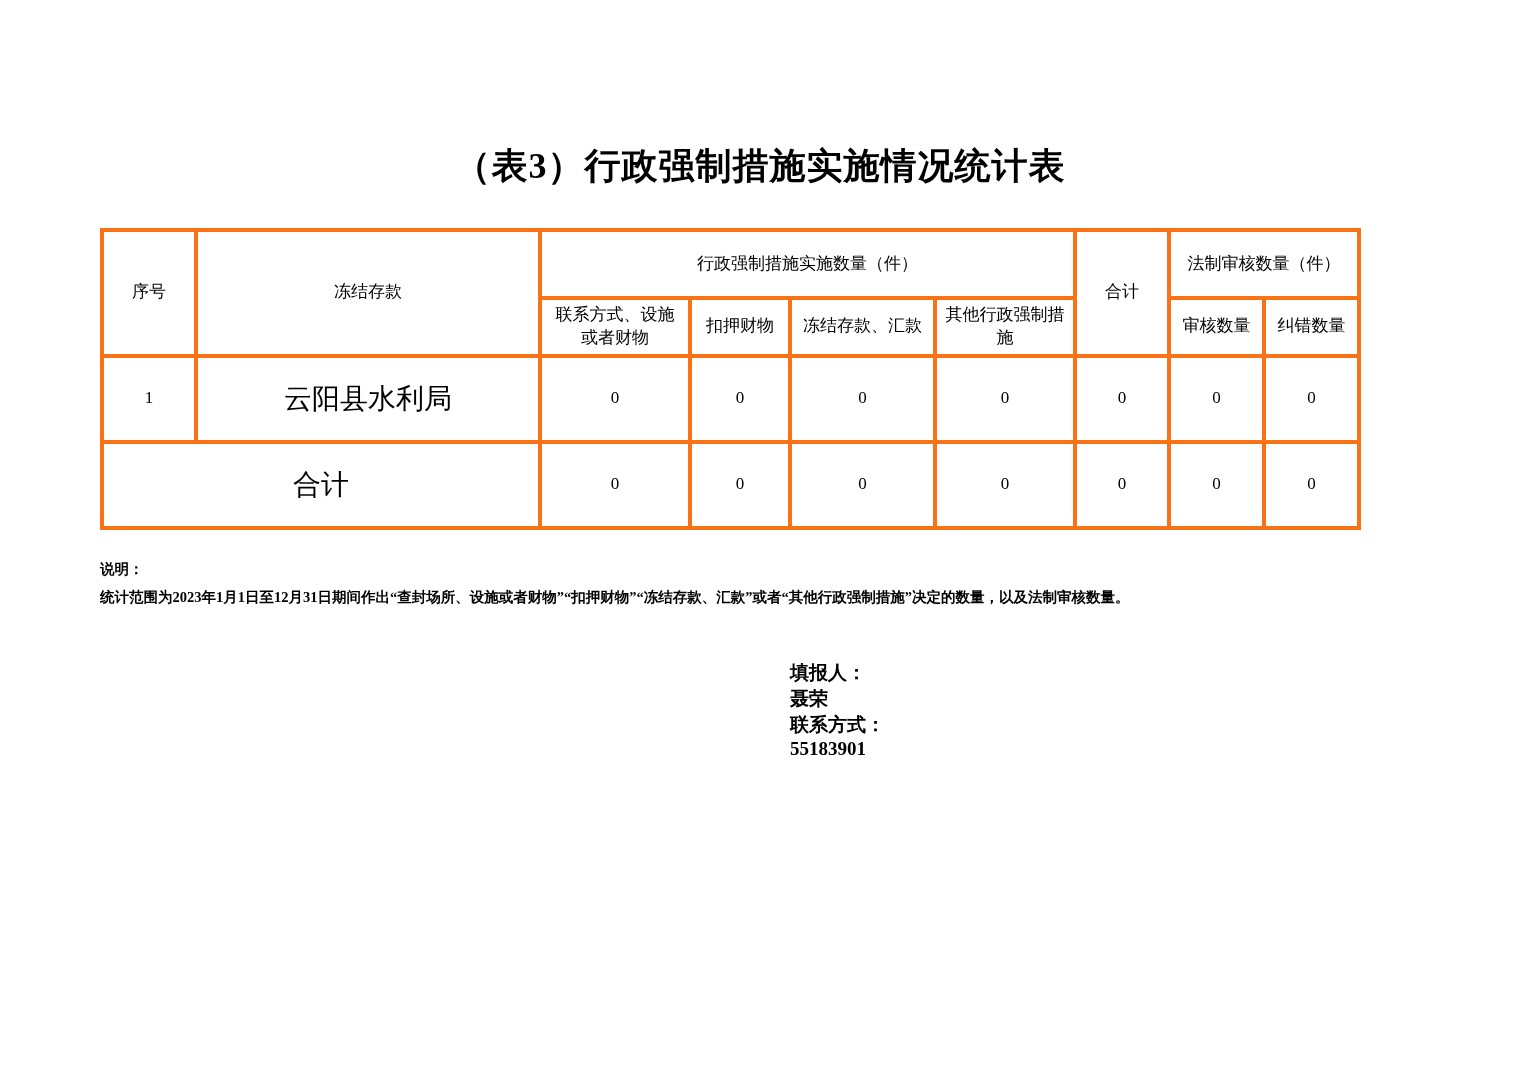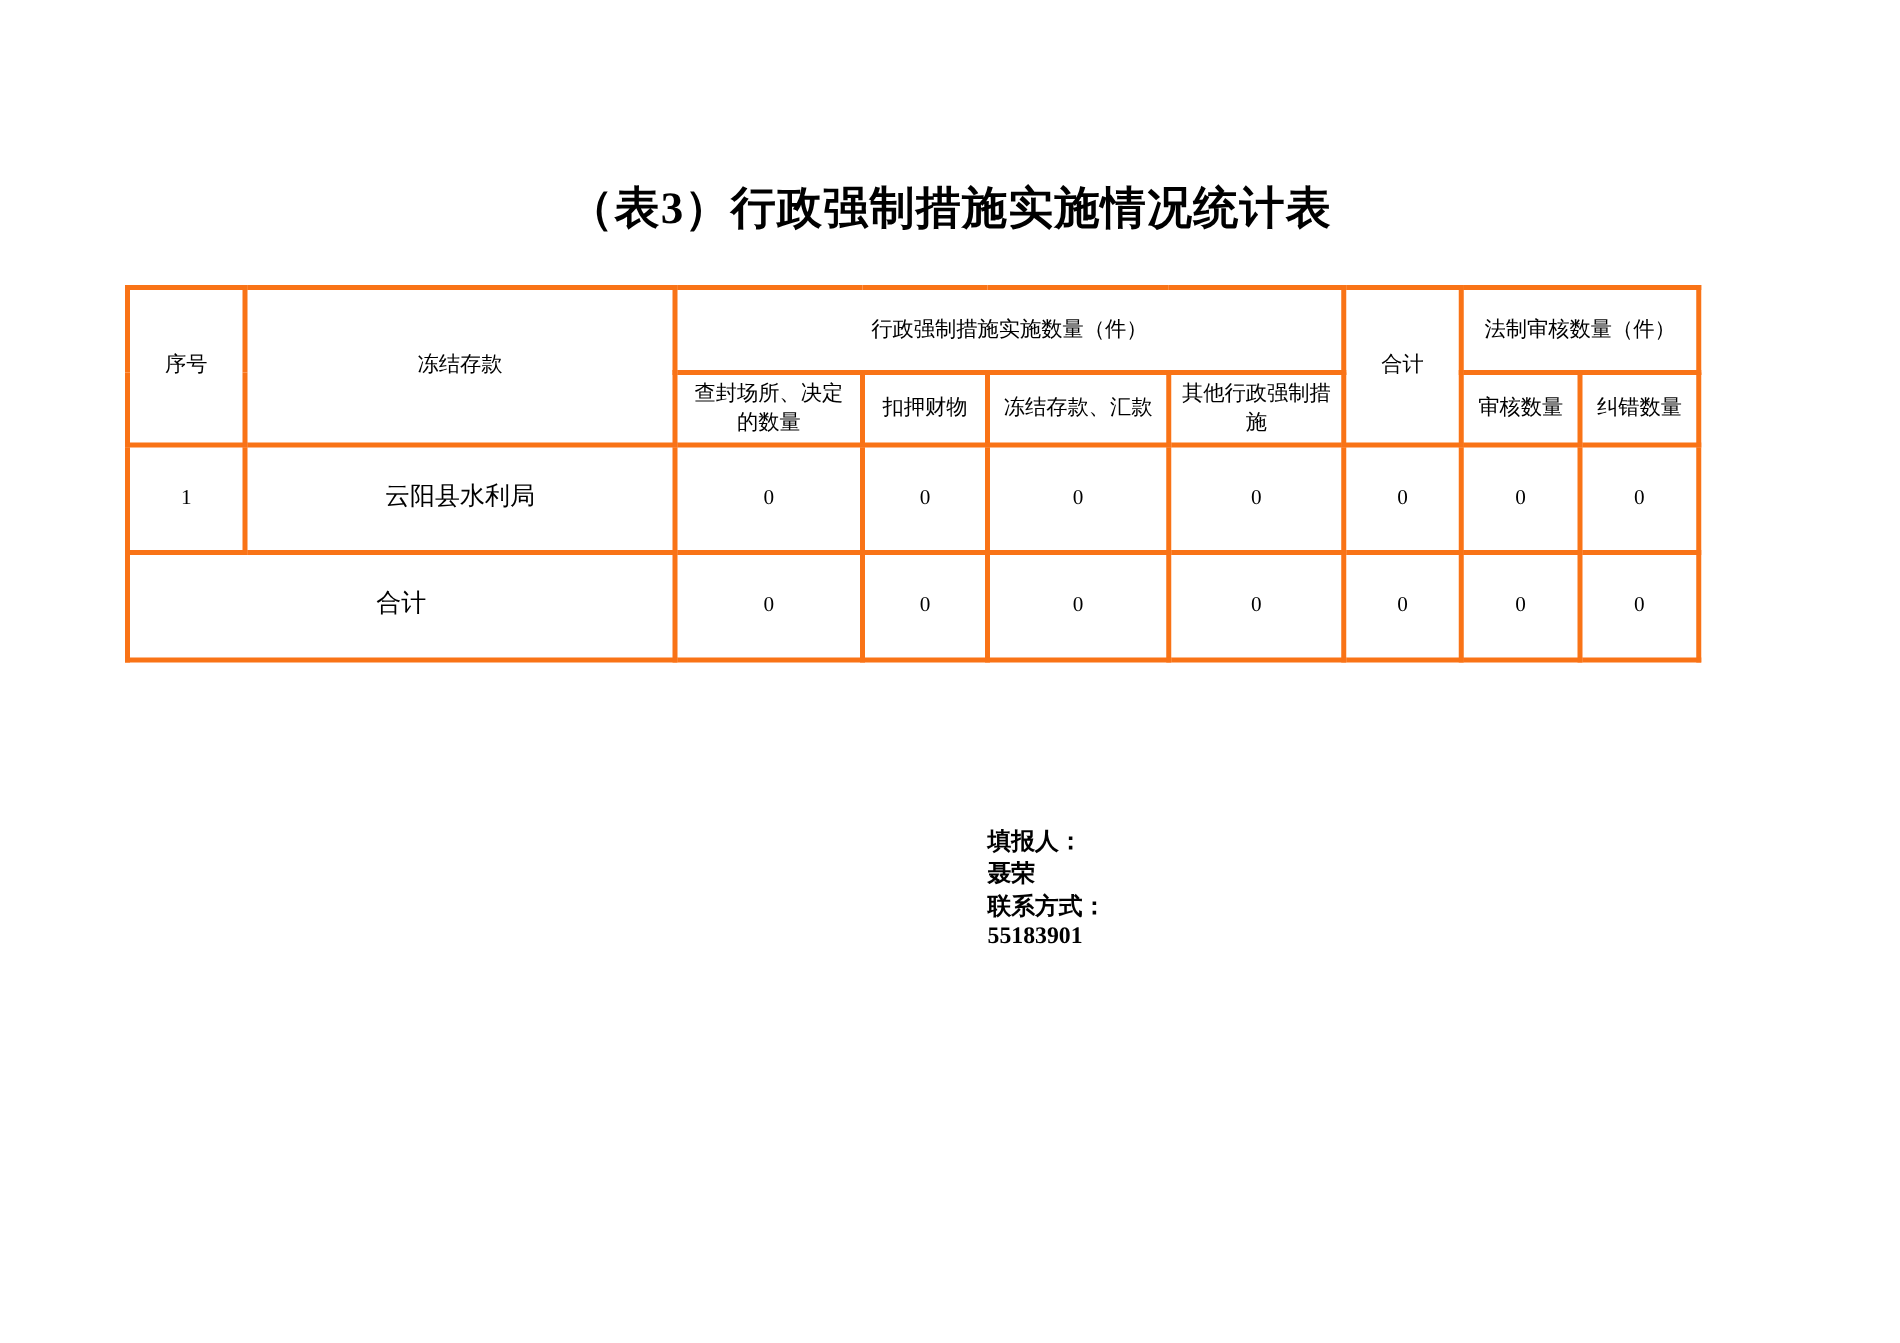"查封场所、决定的数量" td.hdr-sub { text: 查封场所、决定的数量 -> 联系方式、设施或者财物 }
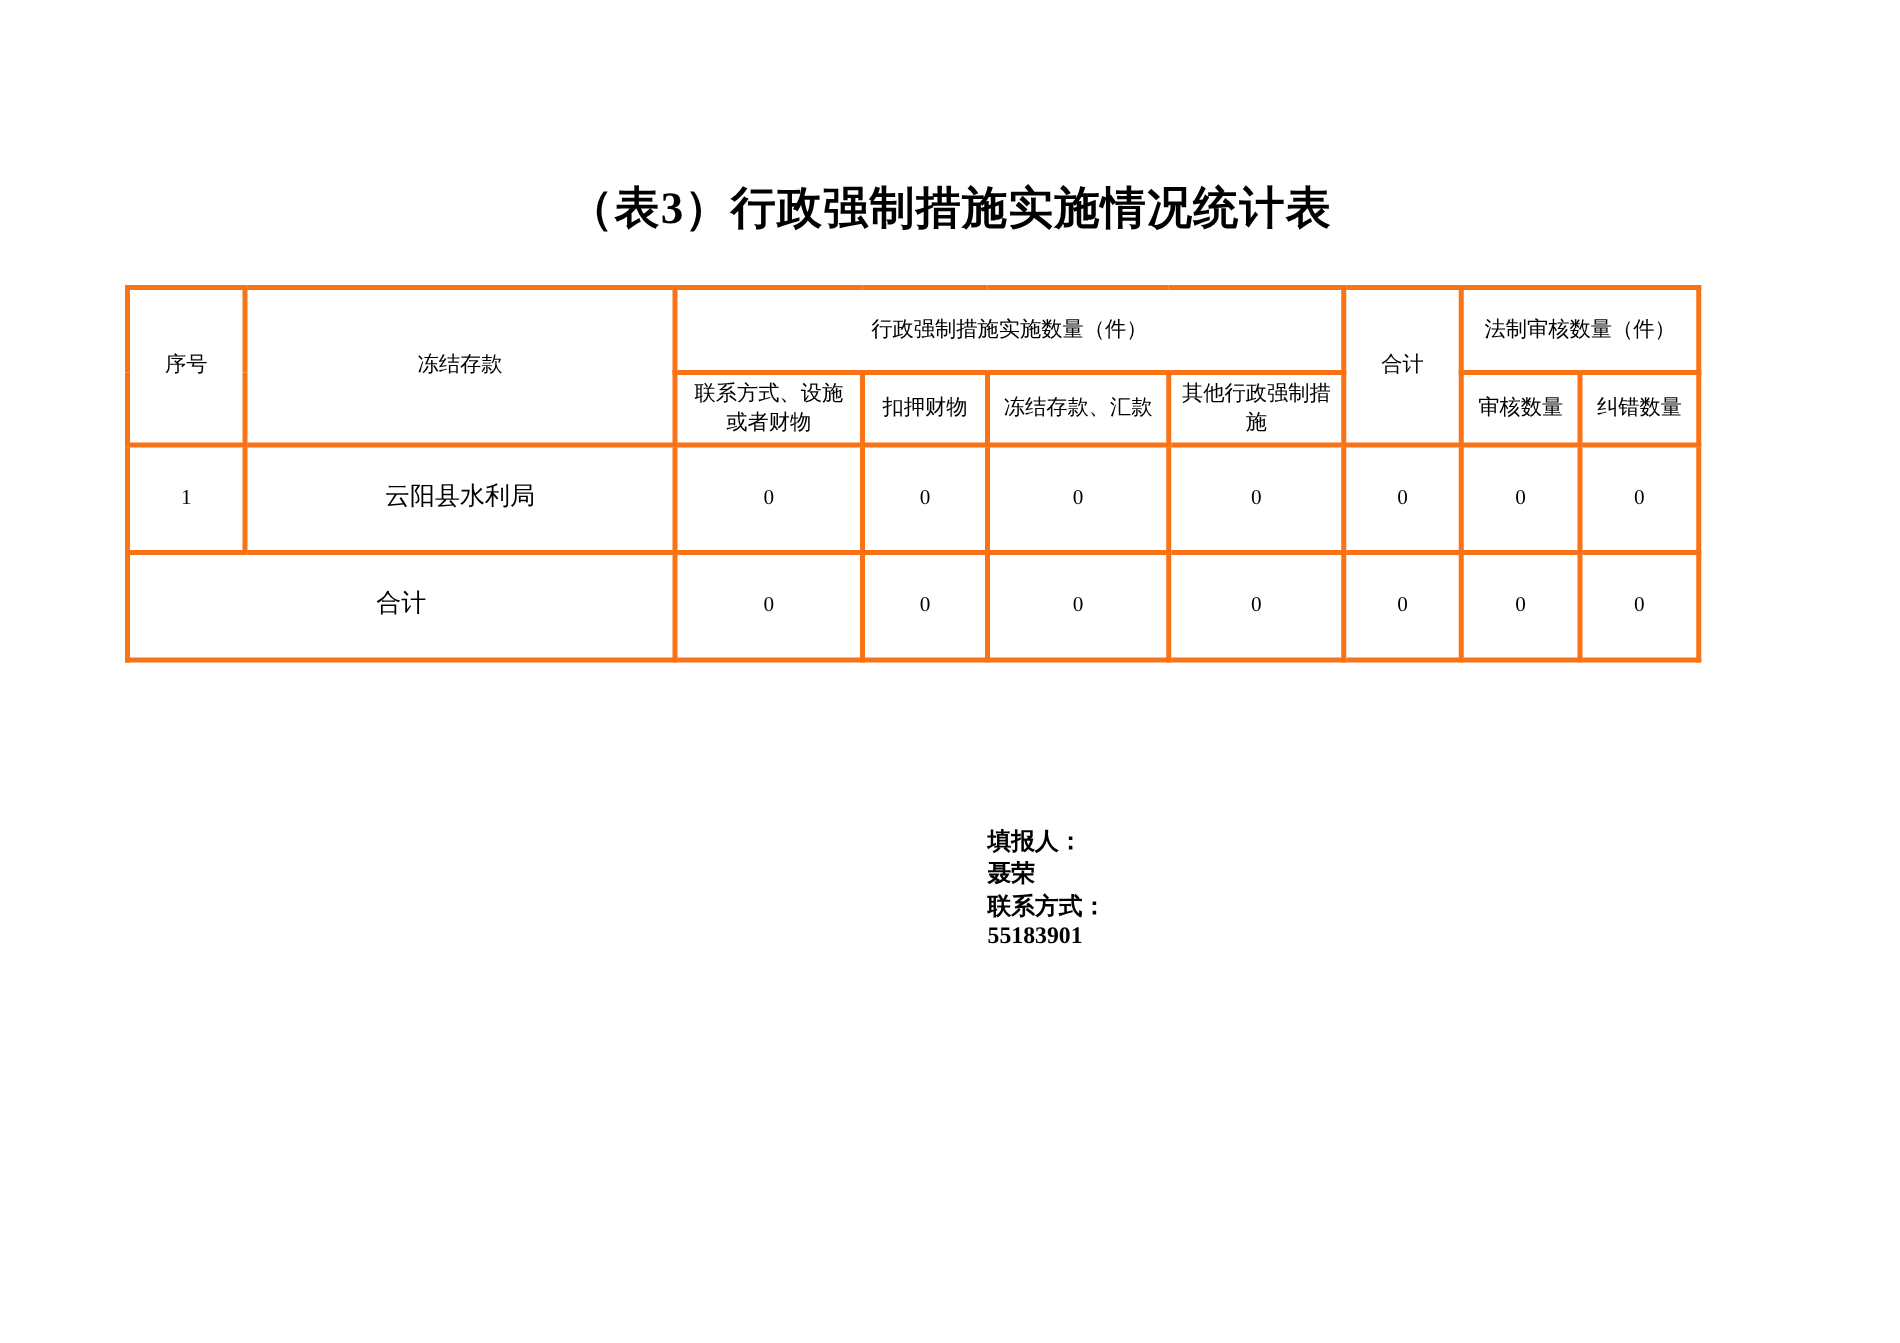"云阳县水利局" .row-data .unit-name, .row-total .total-label { font-family: Liberation Mono, monospace -> none; font-size: 20px -> 28px }
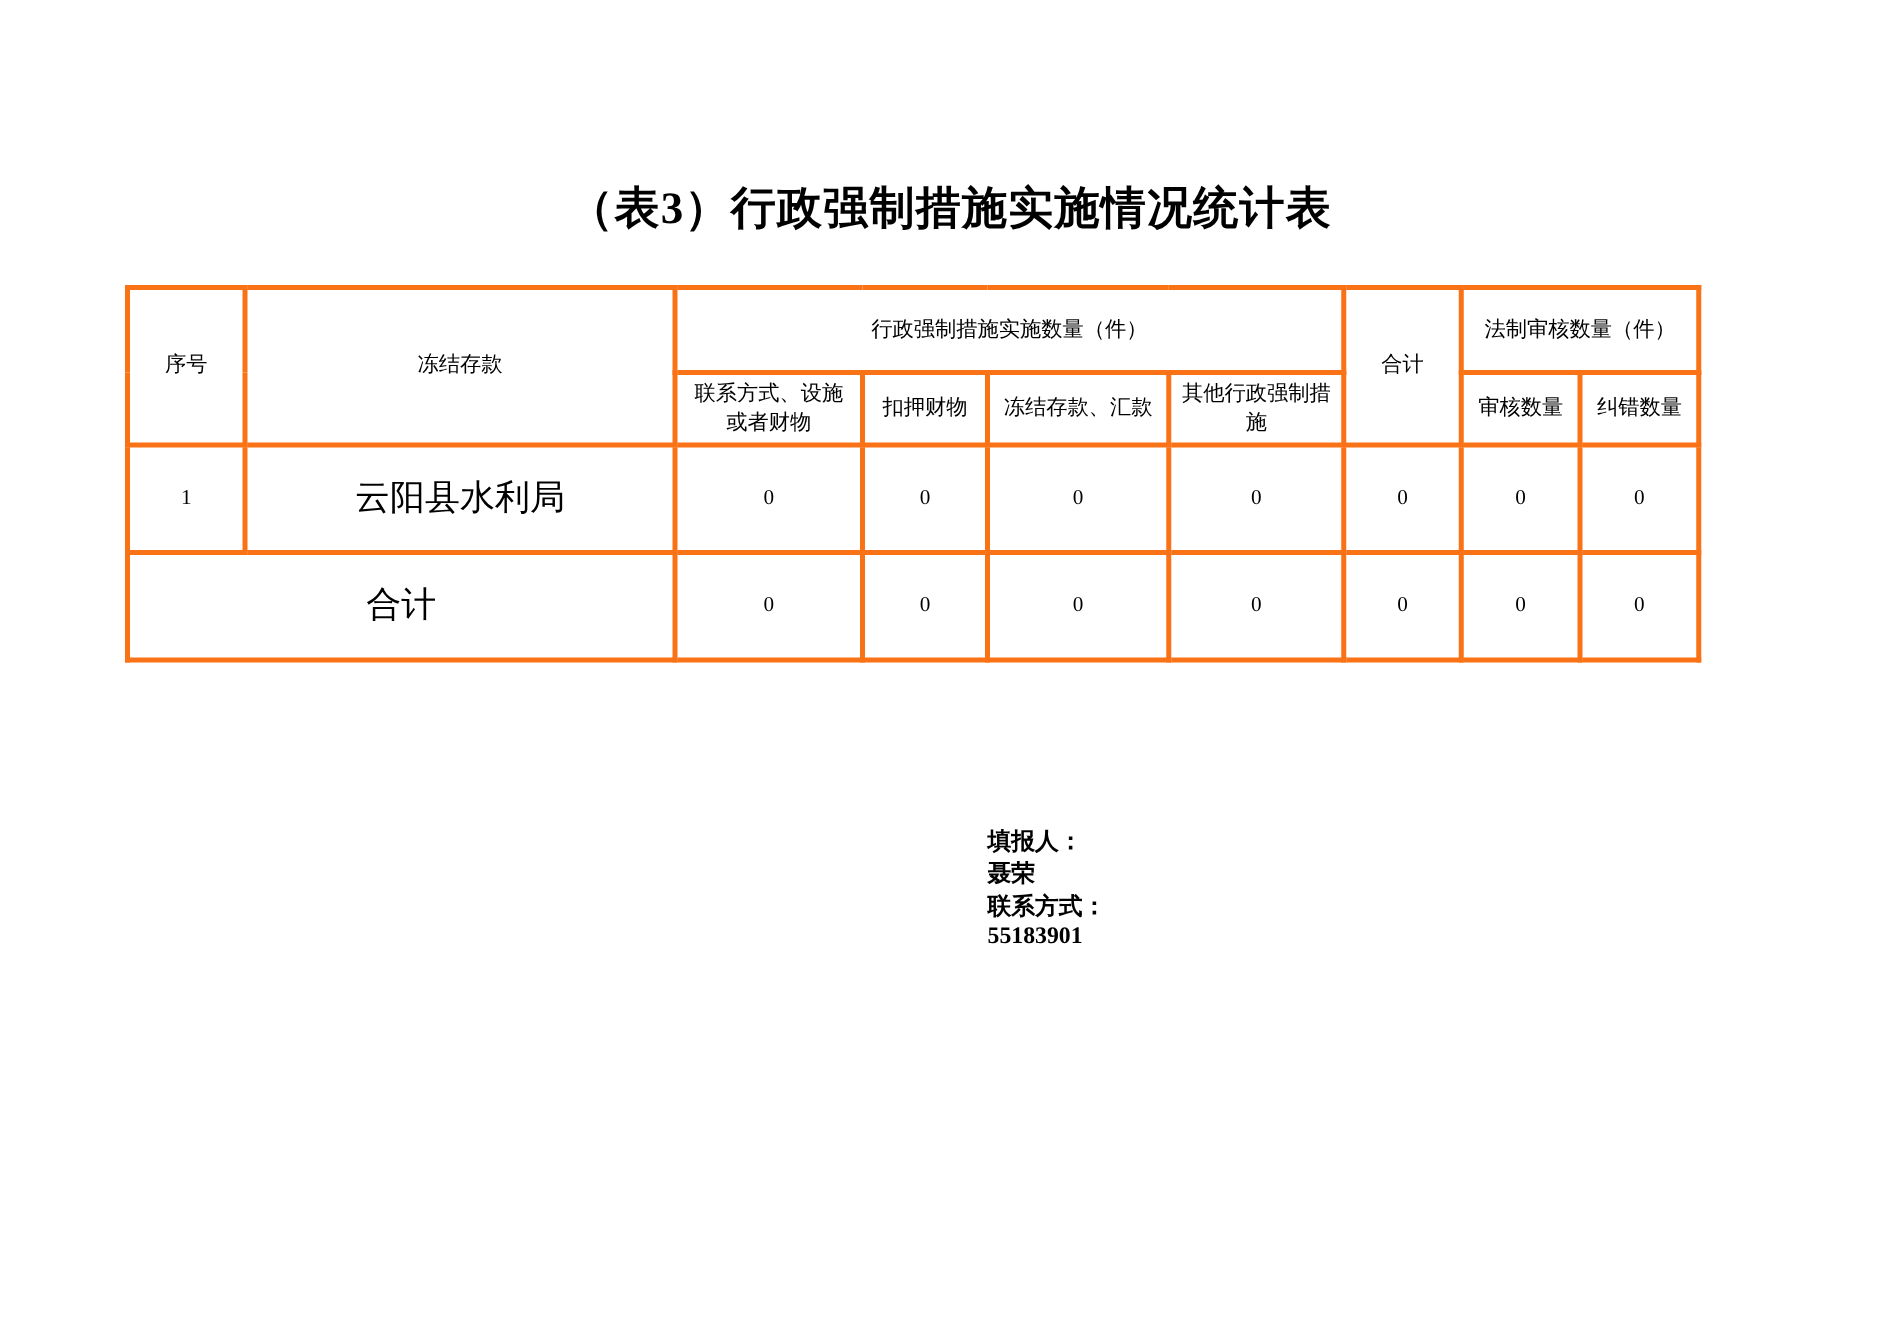"说明：" div.notes { html: none -> <div> <div>说明：</div> <div>统计范围为2023年1月1日至12月31日期间作出“查封场所、设施或者财物”“扣押财物”“冻结存款、汇款”或者“其他行政强制措施”决定的数量，以及法制审核数量。</div> </div> }
